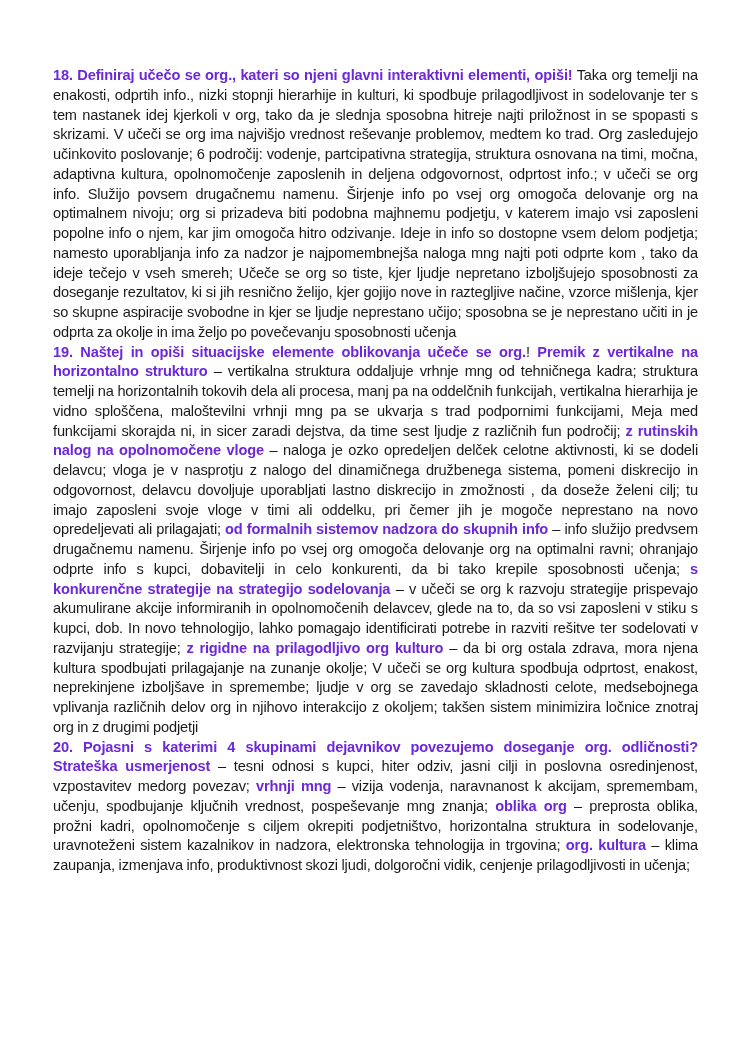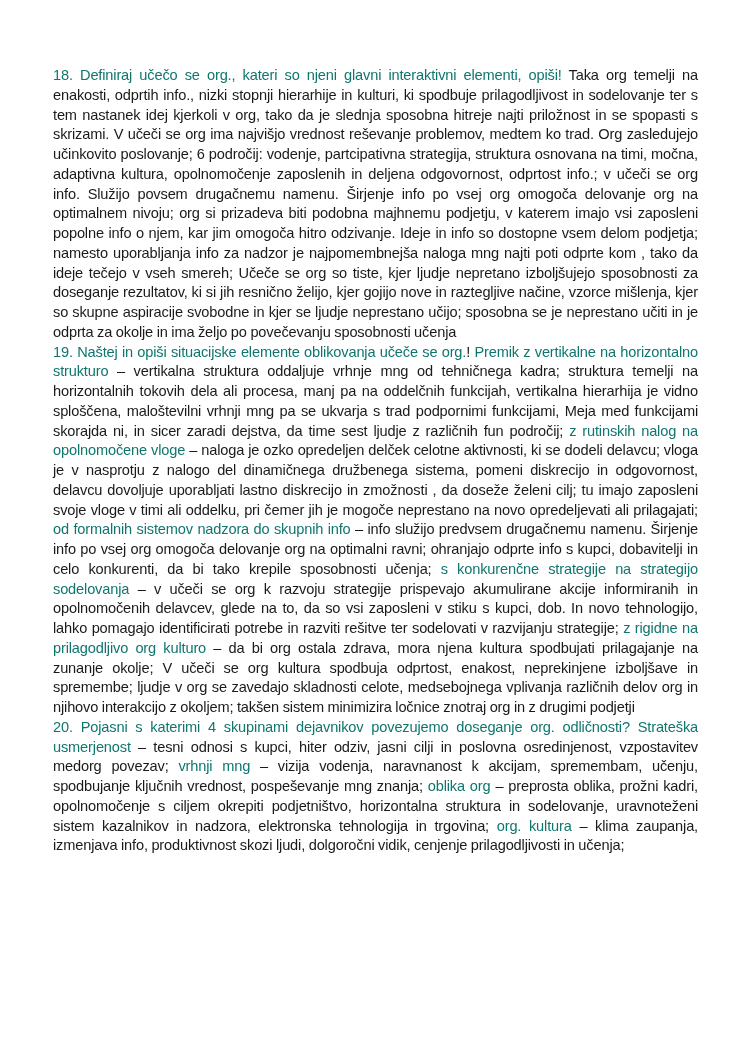"18. Definiraj učečo se org.," b { color: #0f766e -> #6d28d9; font-weight: normal -> bold }
